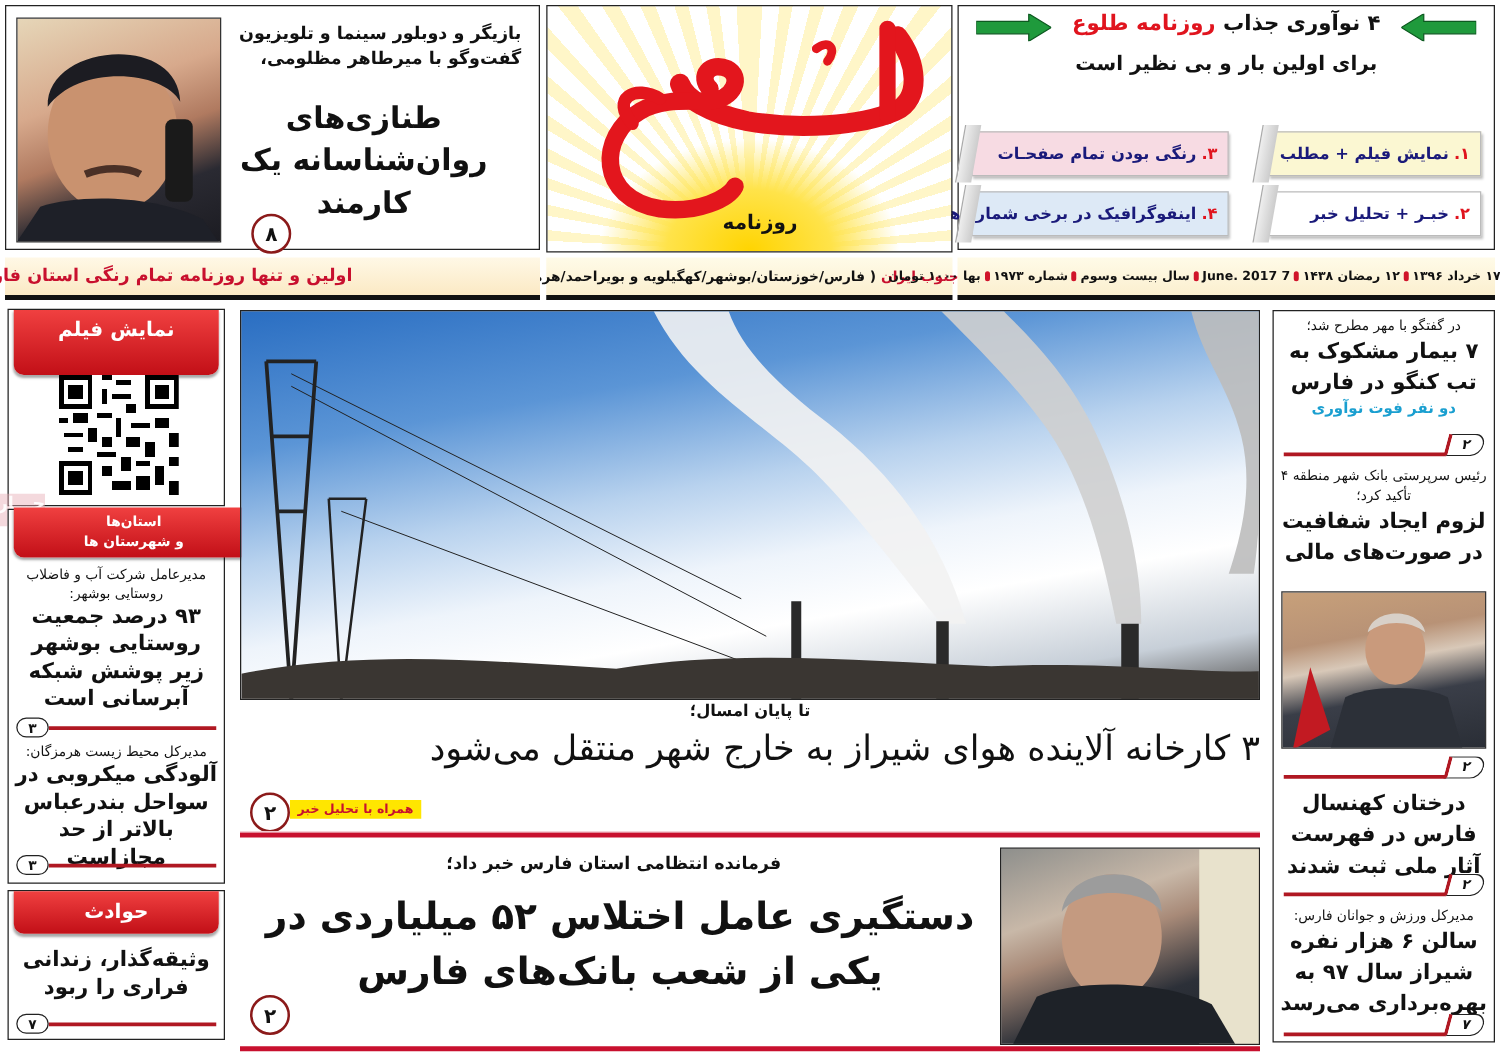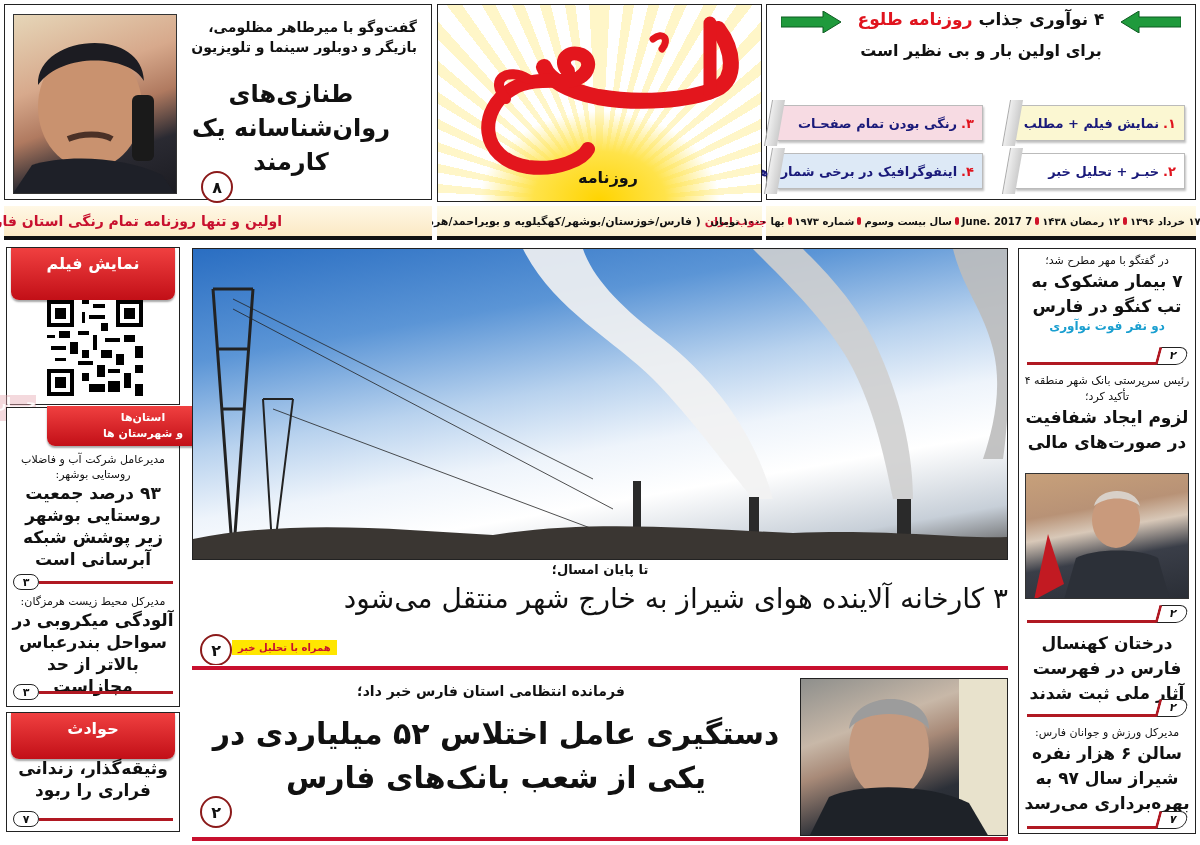"گفتوگو با میرطاهر مظلومی،" div { order: before "بازیگر و دوبلور سینما و" -> after "بازیگر و دوبلور سینما و" }
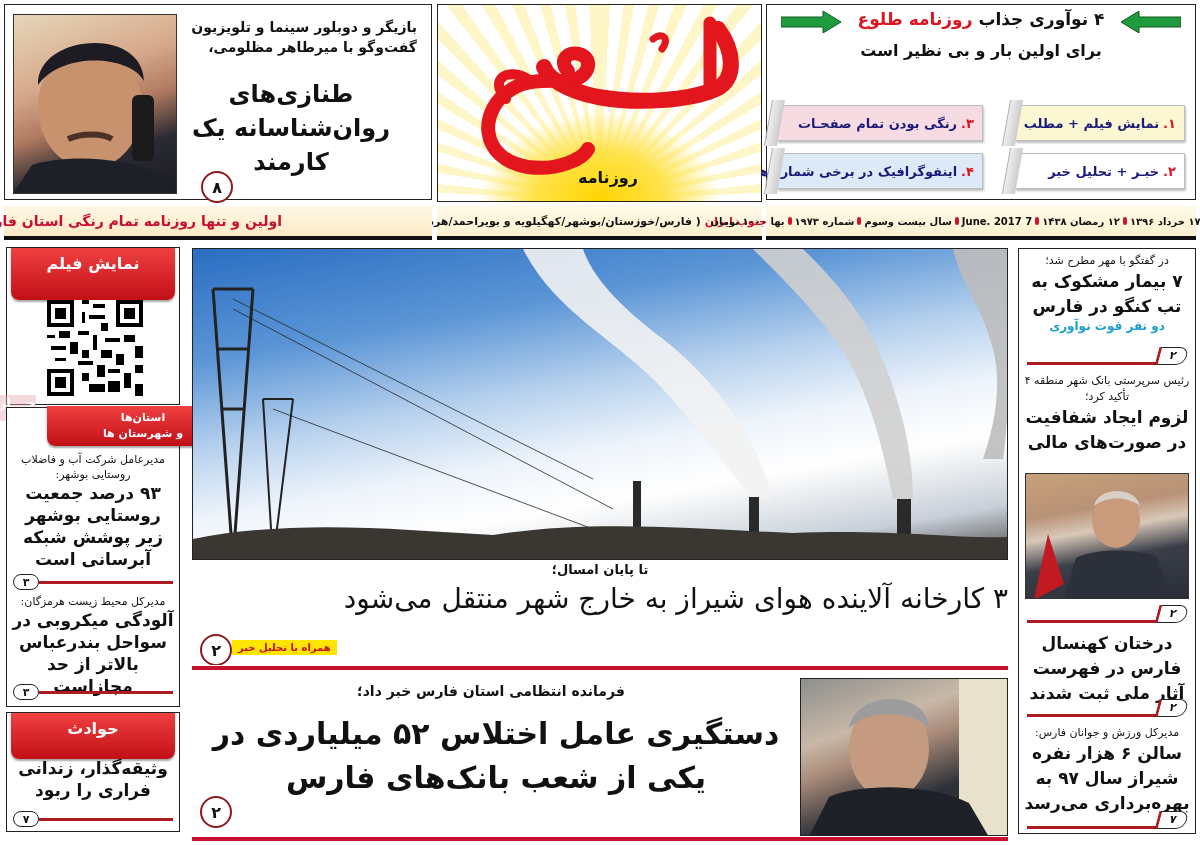"استان‌ها" #prov-box .red-tab { margin-left: 36px -> none }
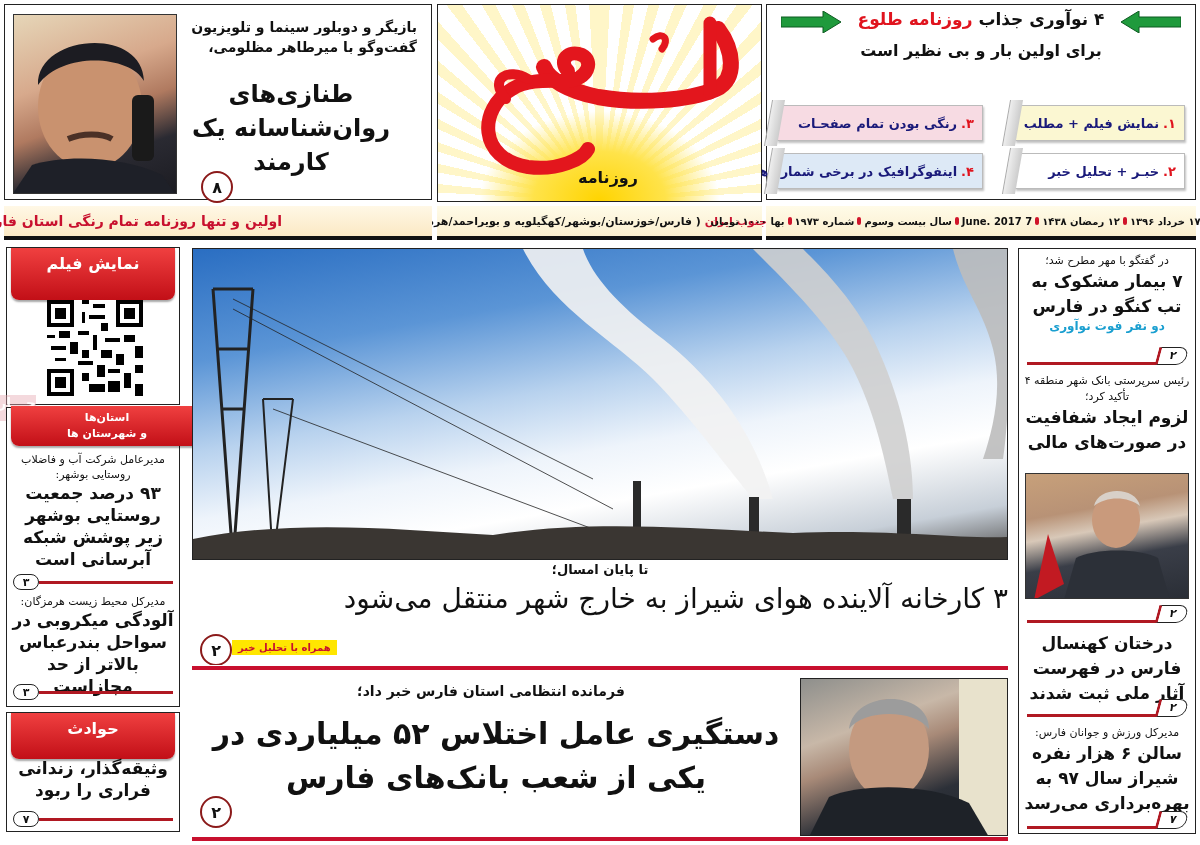"حوادث" #events-box .red-tab { height: 46px -> 34px }
